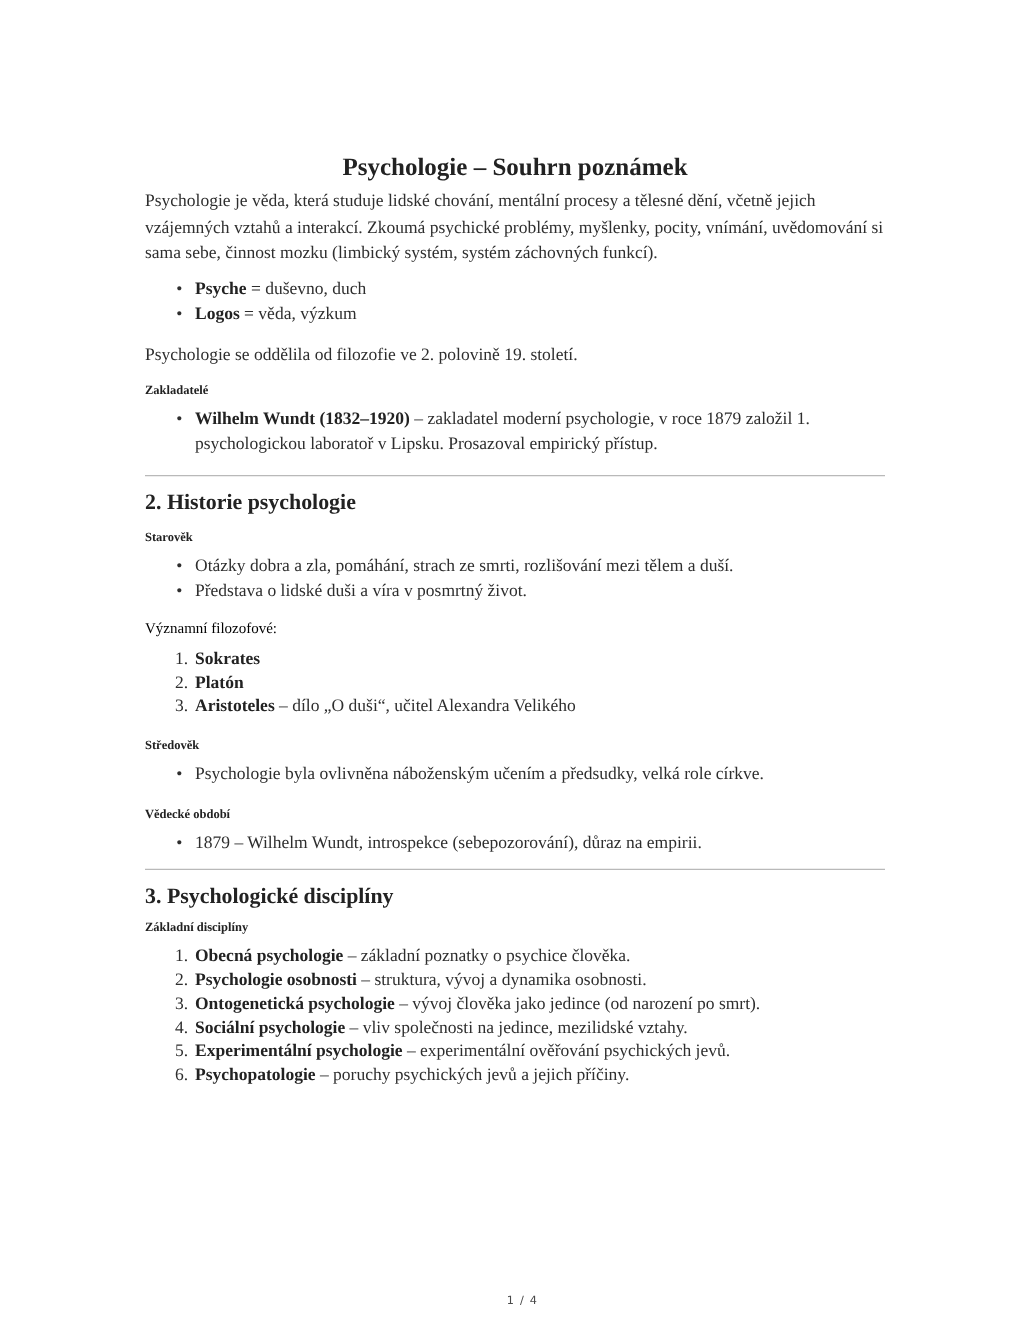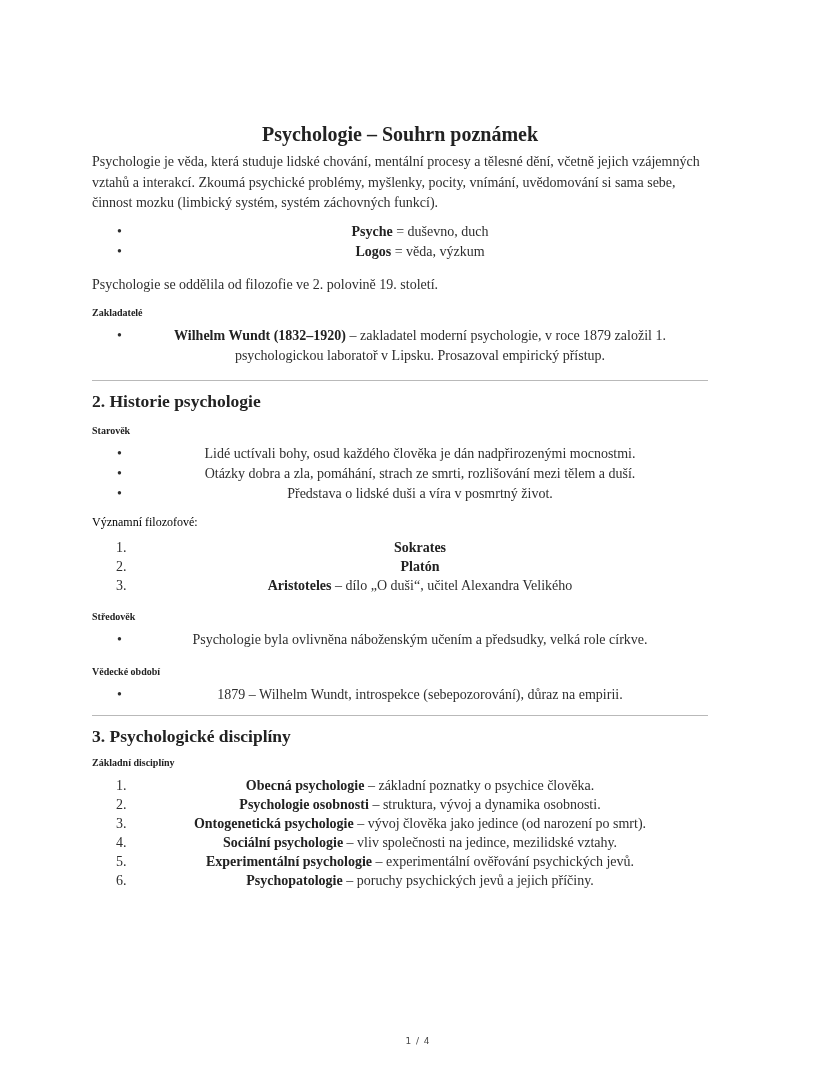"Psychologie – Souhrn poznámek" .content { padding: 121px 120px 0 92px -> 121px 120px 0 116px }
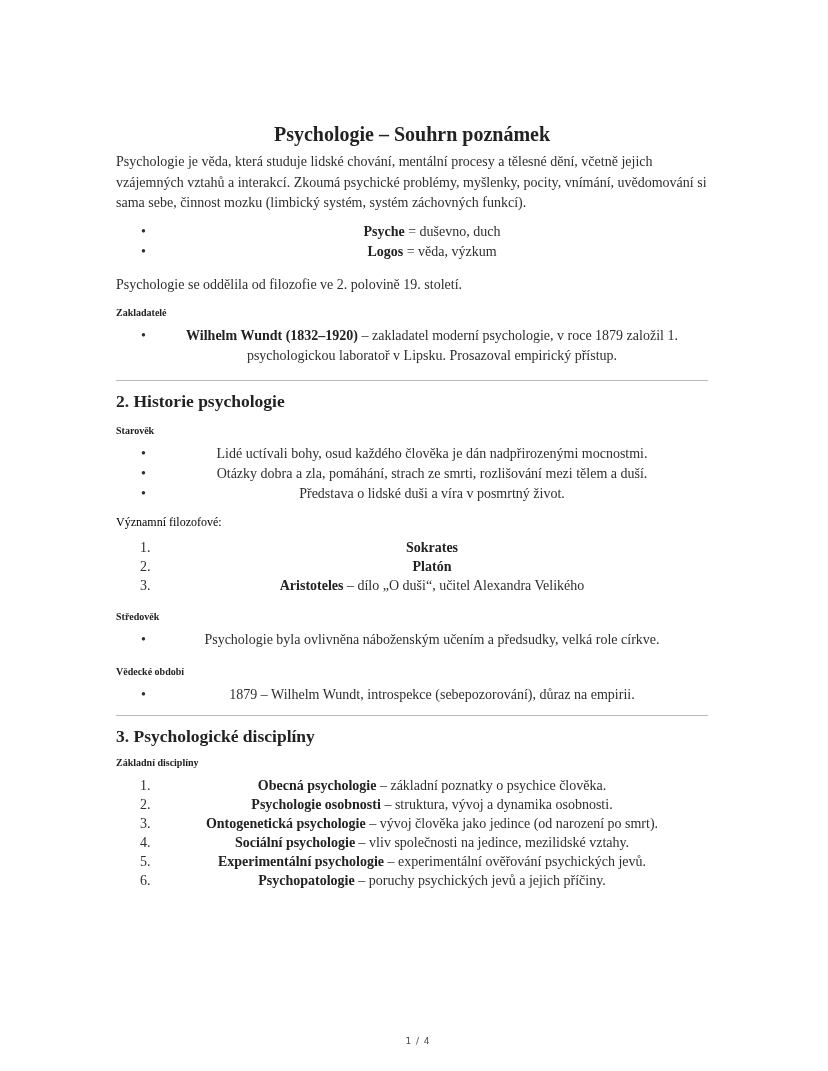"Psyche = duševno, duch" ul.blist li, ol.nlist li { text-align: center -> none }
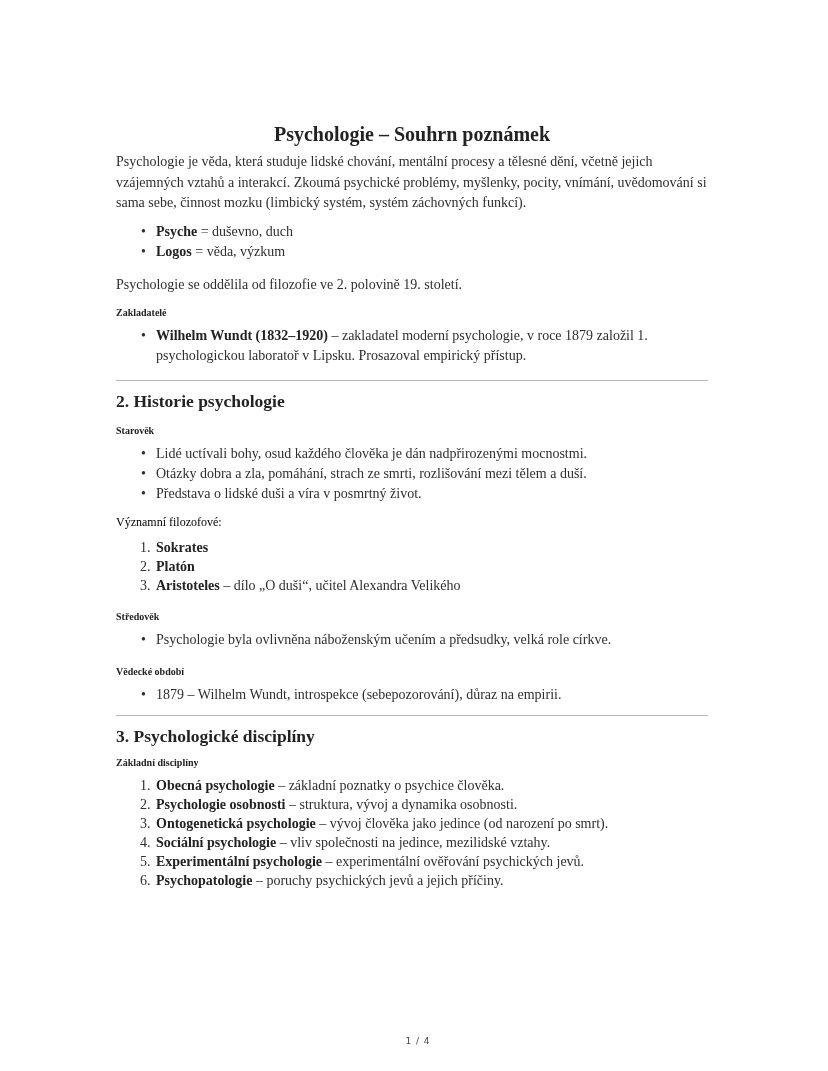"Lidé uctívali bohy, osud každého" li { html: <li> <span></span> <span>Lidé uctívali bohy, osud každého člověka je dán nadpřirozenými mocnostmi.</span> </li> -> none }
